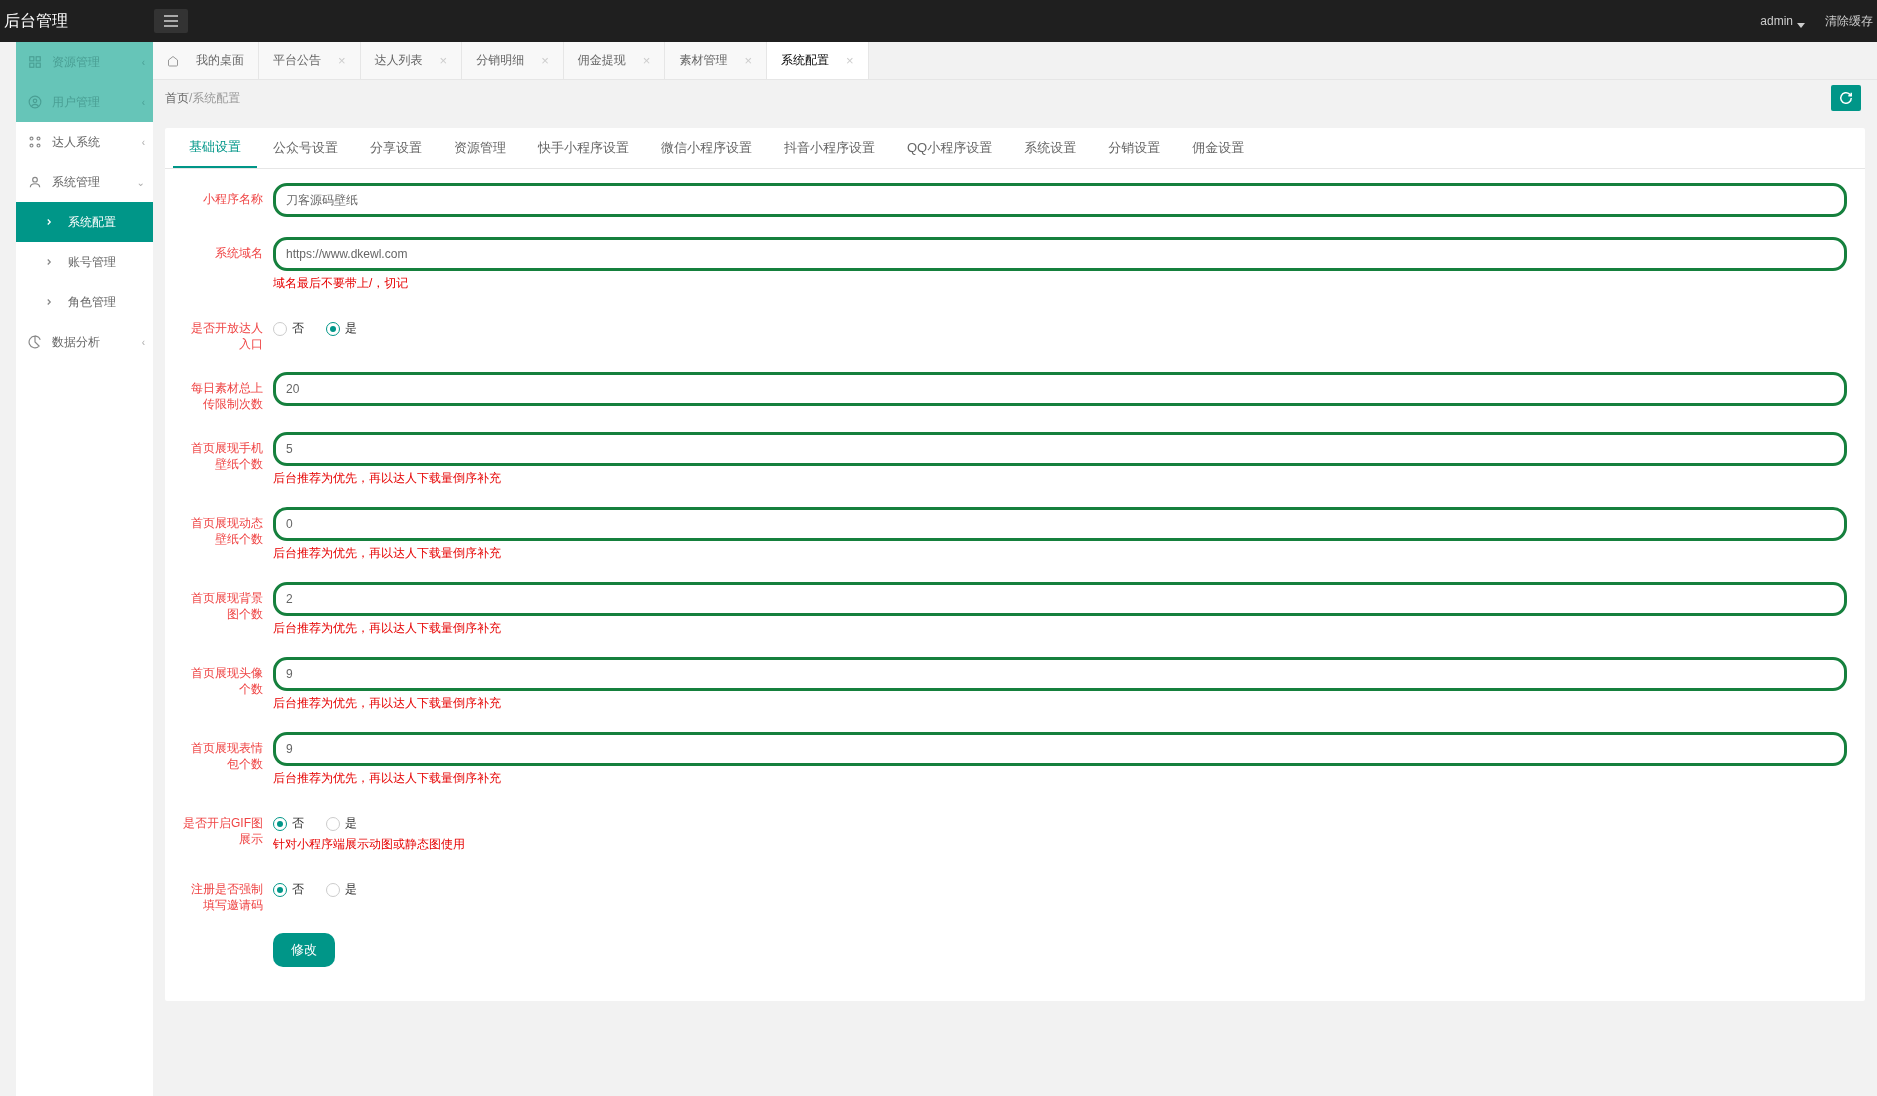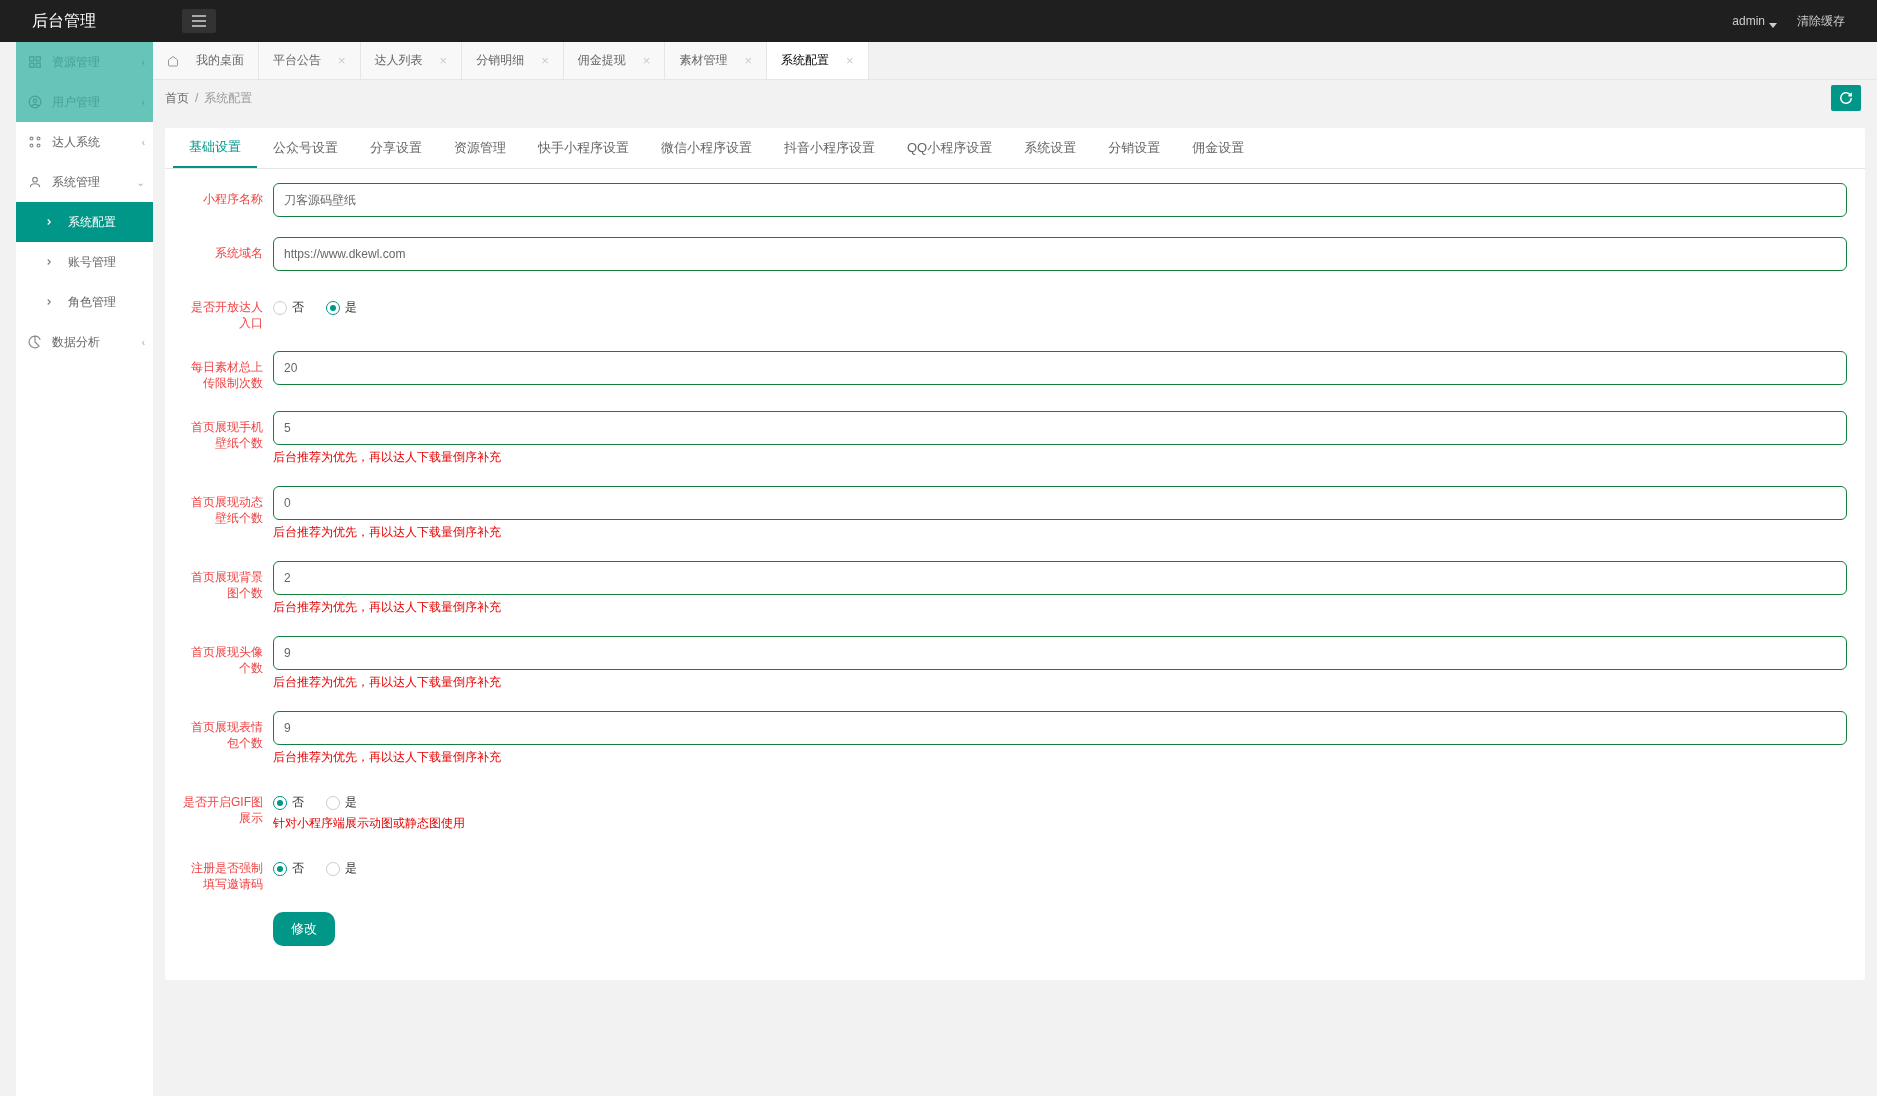"后台管理" .header { padding: 0 32px -> 0 4px }
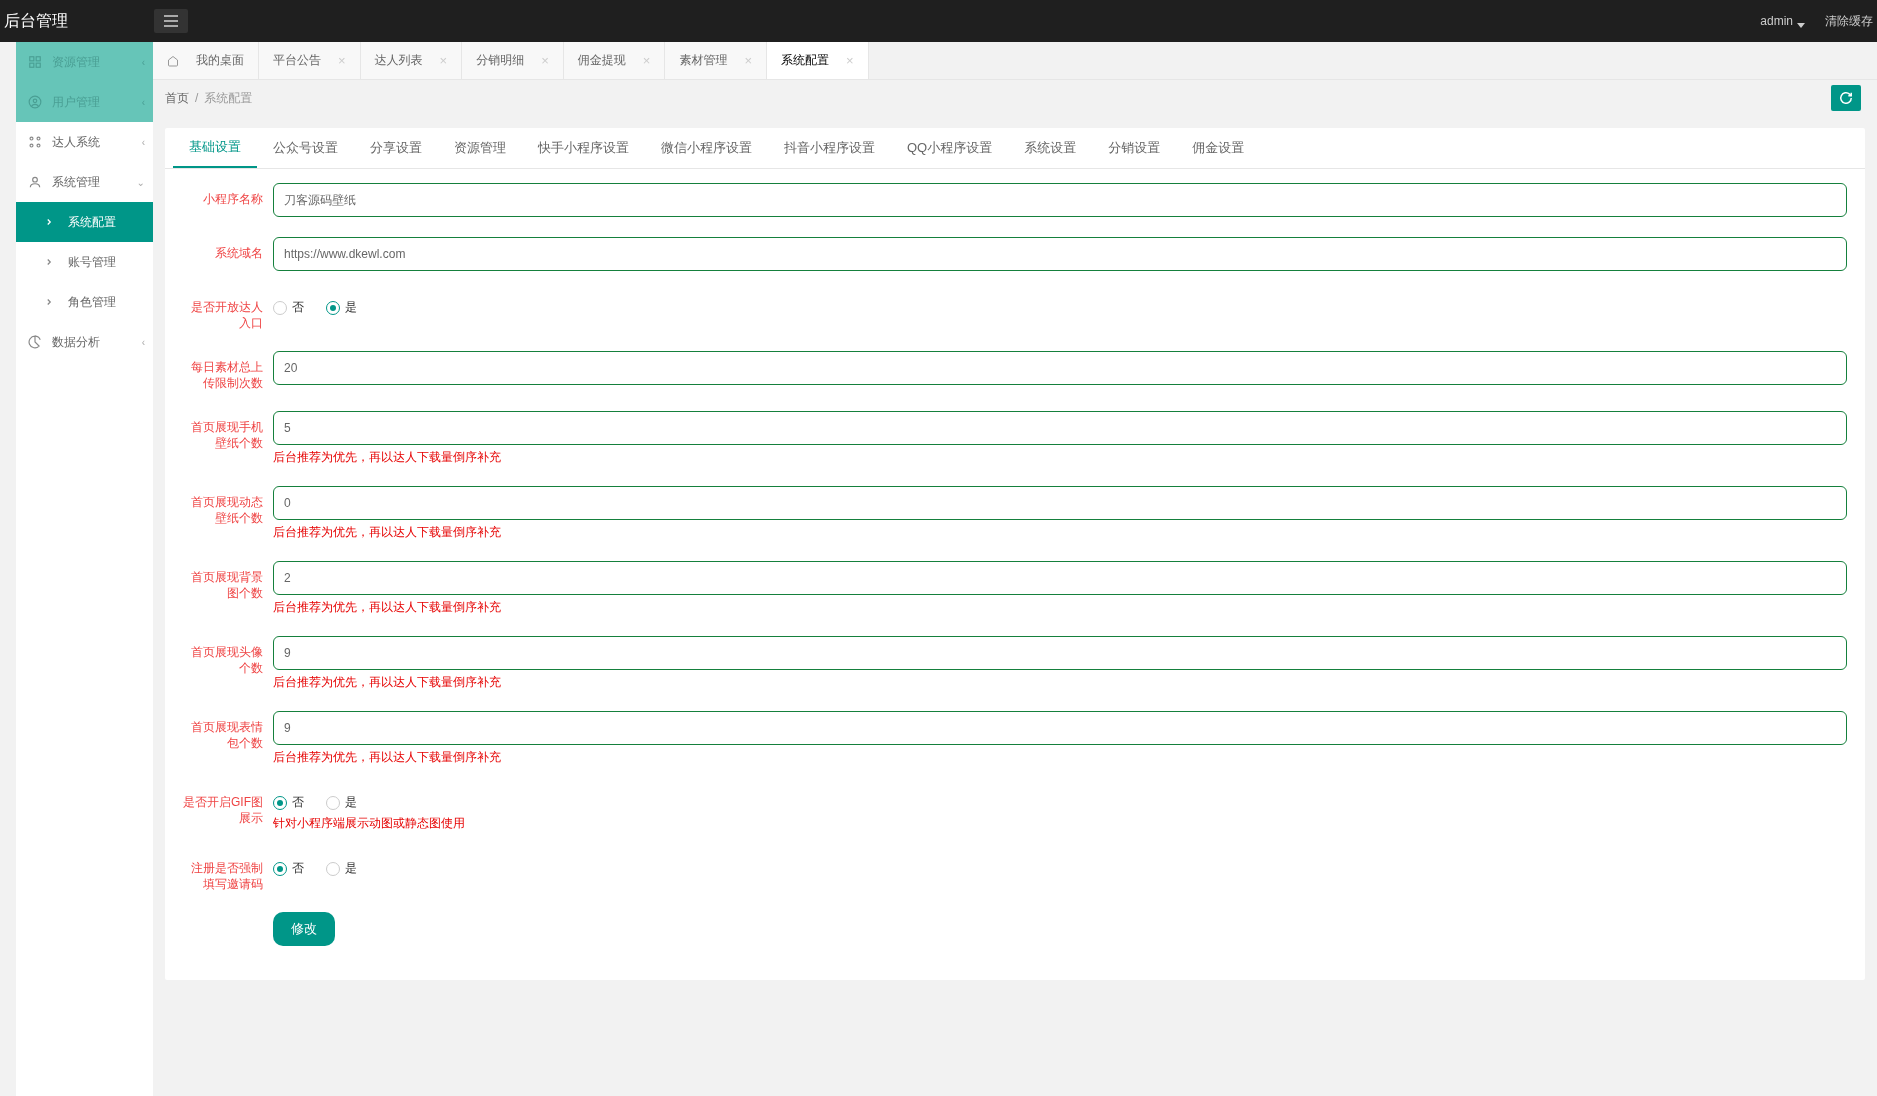"首页" .breadcrumb-row { gap: 6px -> none }
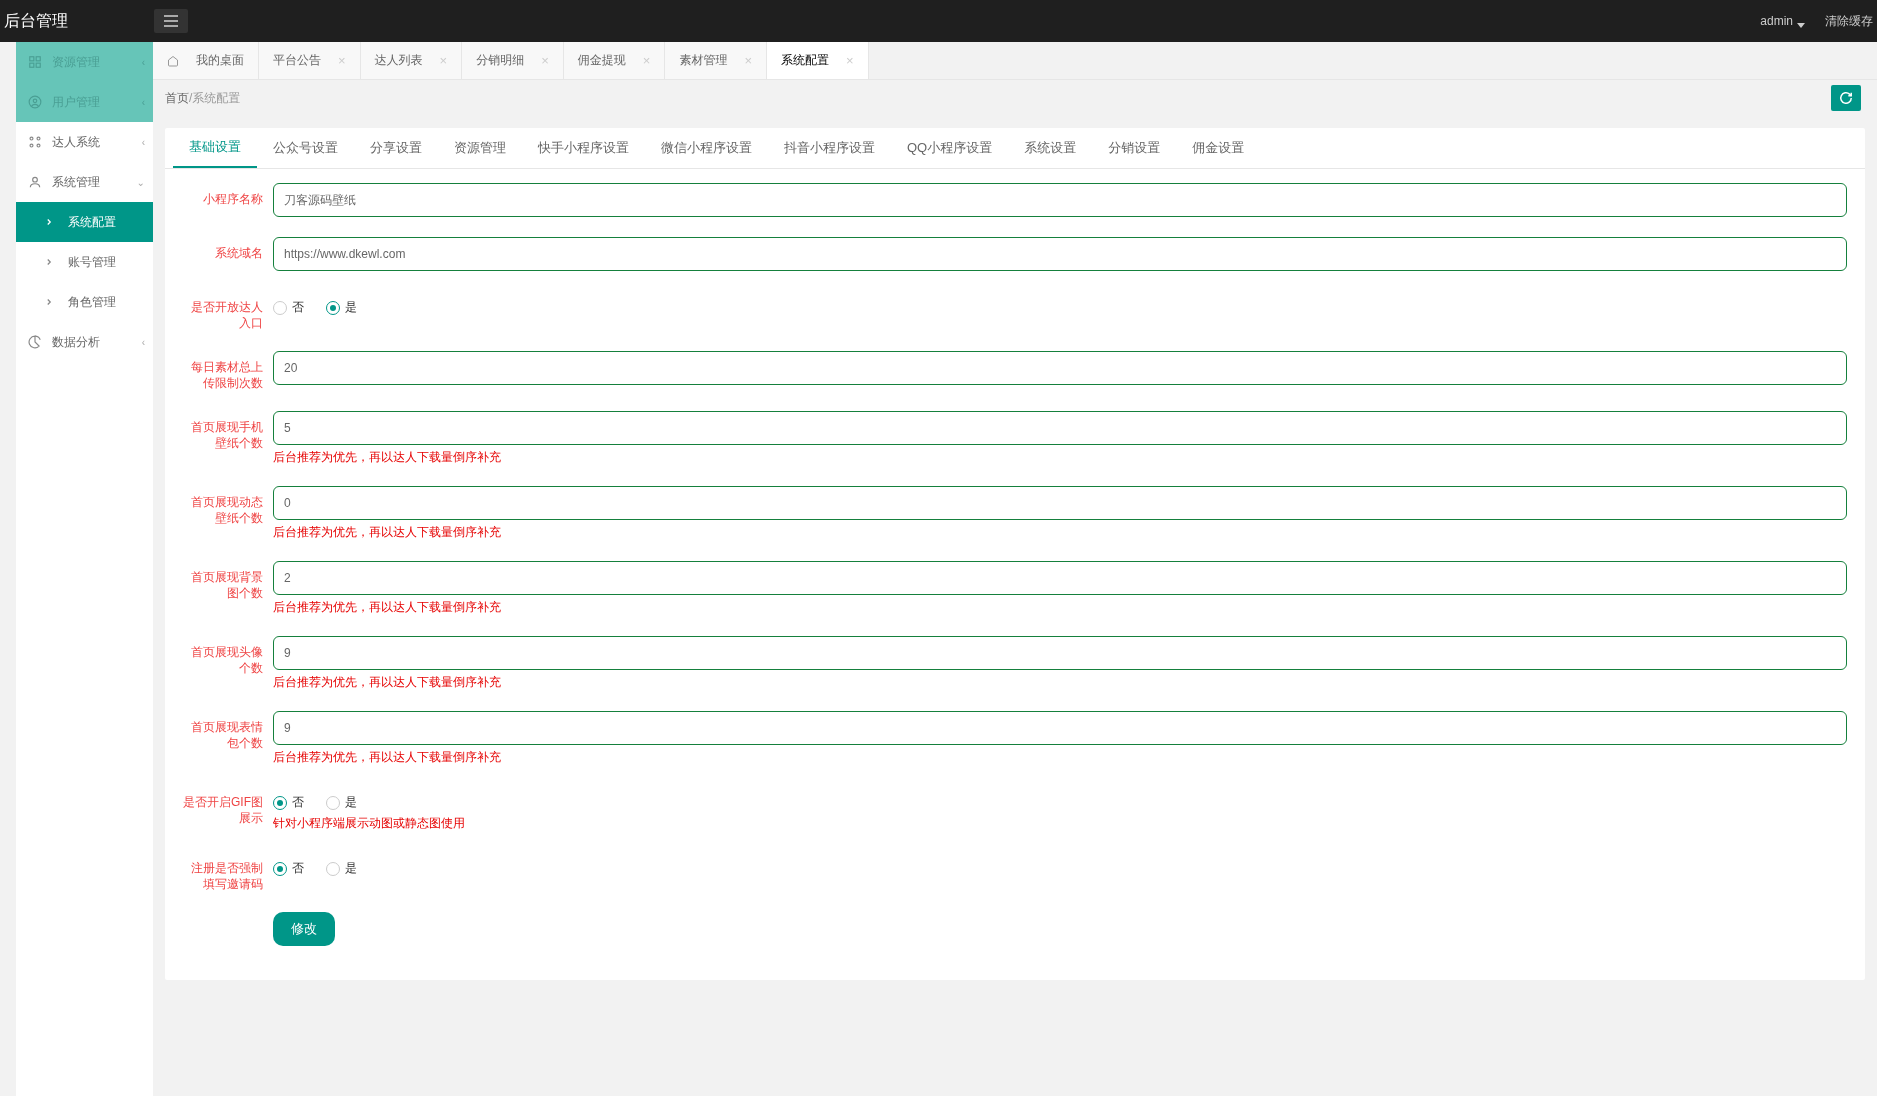"刀客源码壁纸" .form-input { border: 1px solid #15803d -> 3px solid #15803d; border-radius: 6px -> 14px }
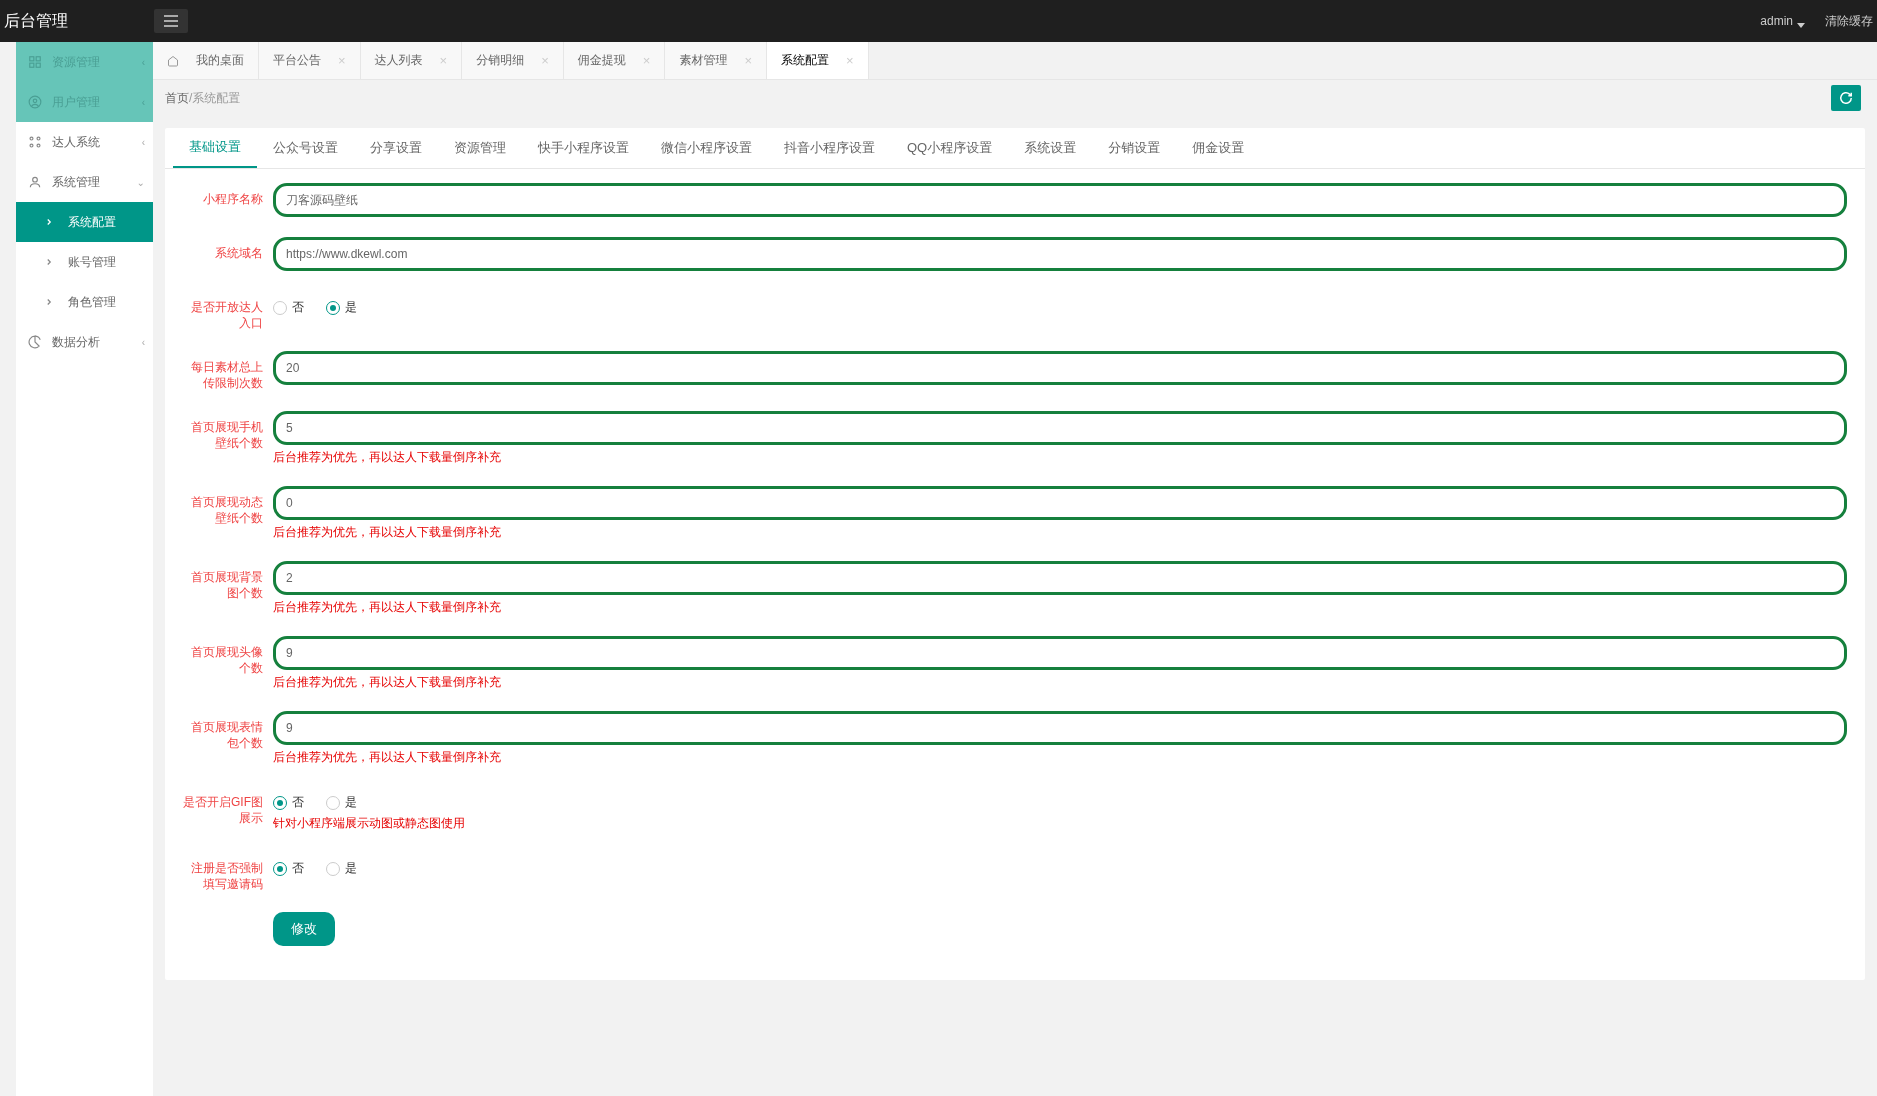"域名最后不要带上/，切记" div.form-tip { html: none -> <div>域名最后不要带上/，切记</div> }
